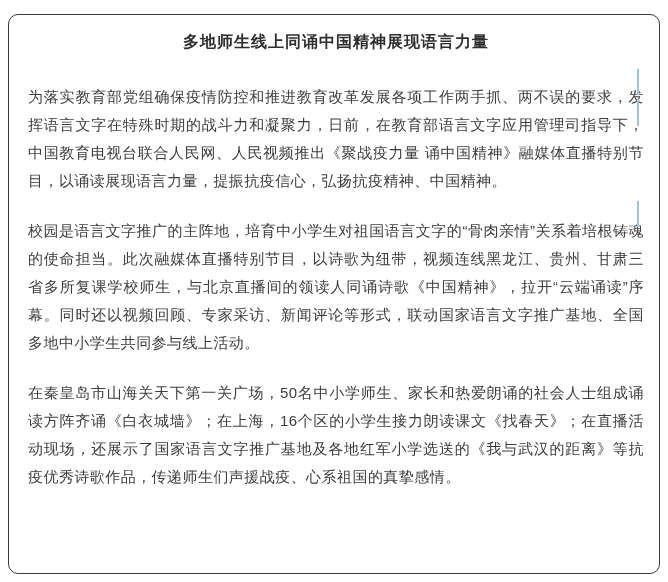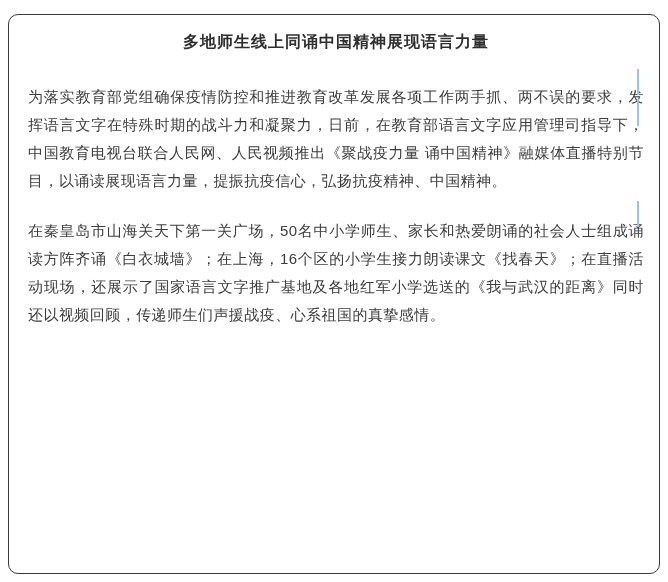"校园是语言文字推广的主阵地，培育中小学生对祖国语言文字的“骨肉亲情”关系着培根铸" p.para { html: none -> <p>校园是语言文字推广的主阵地，培育中小学生对祖国语言文字的“骨肉亲情”关系着培根铸魂的使命担当。此次融媒体直播特别节目，以诗歌为纽带，视频连线黑龙江、贵州、甘肃三省多所复课学校师生，与北京直播间的领读人同诵诗歌《中国精神》，拉开“云端诵读”序幕。同时还以视频回顾、专家采访、新闻评论等形式，联动国家语言文字推广基地、全国多地中小学生共同参与线上活动。</p> }
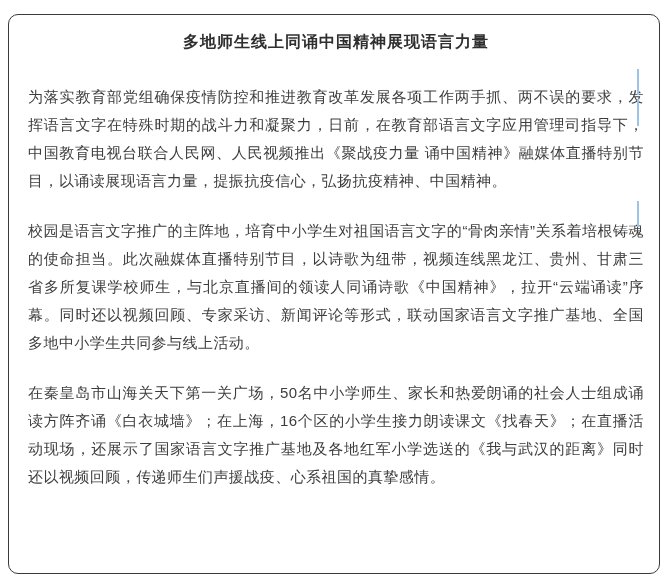"在秦皇岛市山海关天下第一关广场，50名中小学师生、家长和热爱朗诵的社会人士组成诵" p.para { text: 同时还以视频回顾 -> 等抗疫优秀诗歌作品 }
